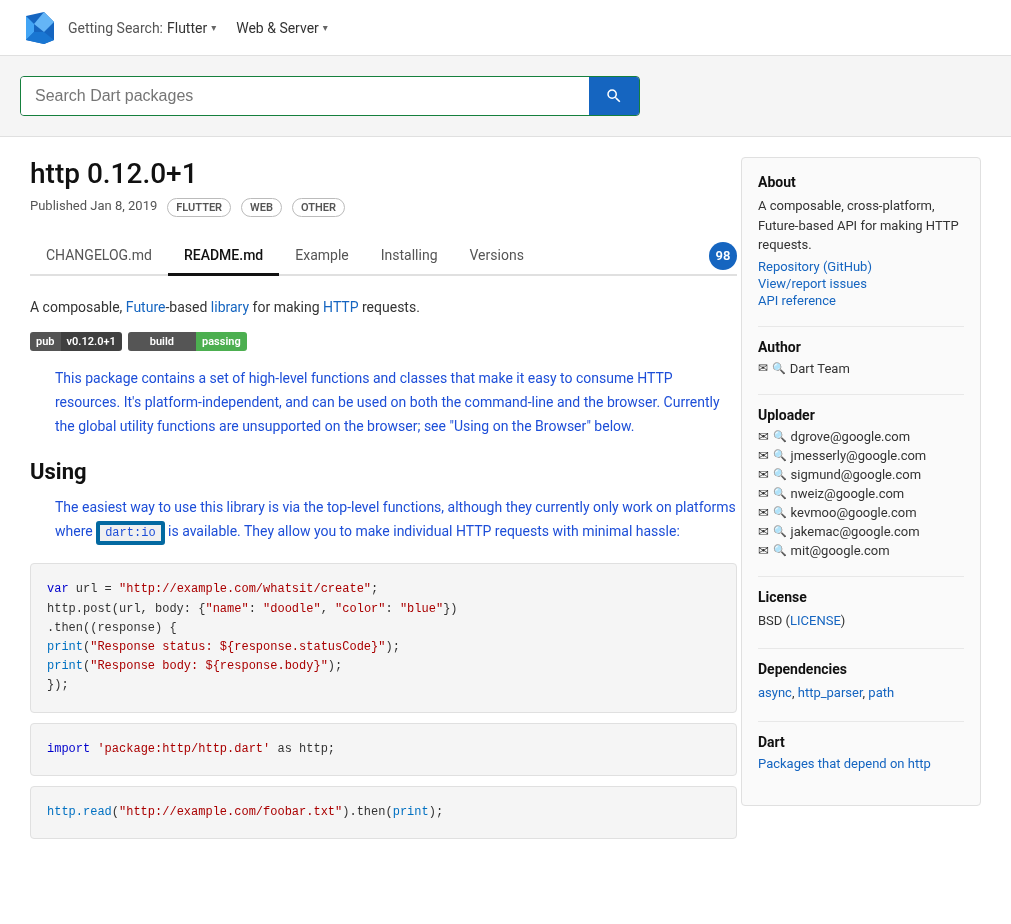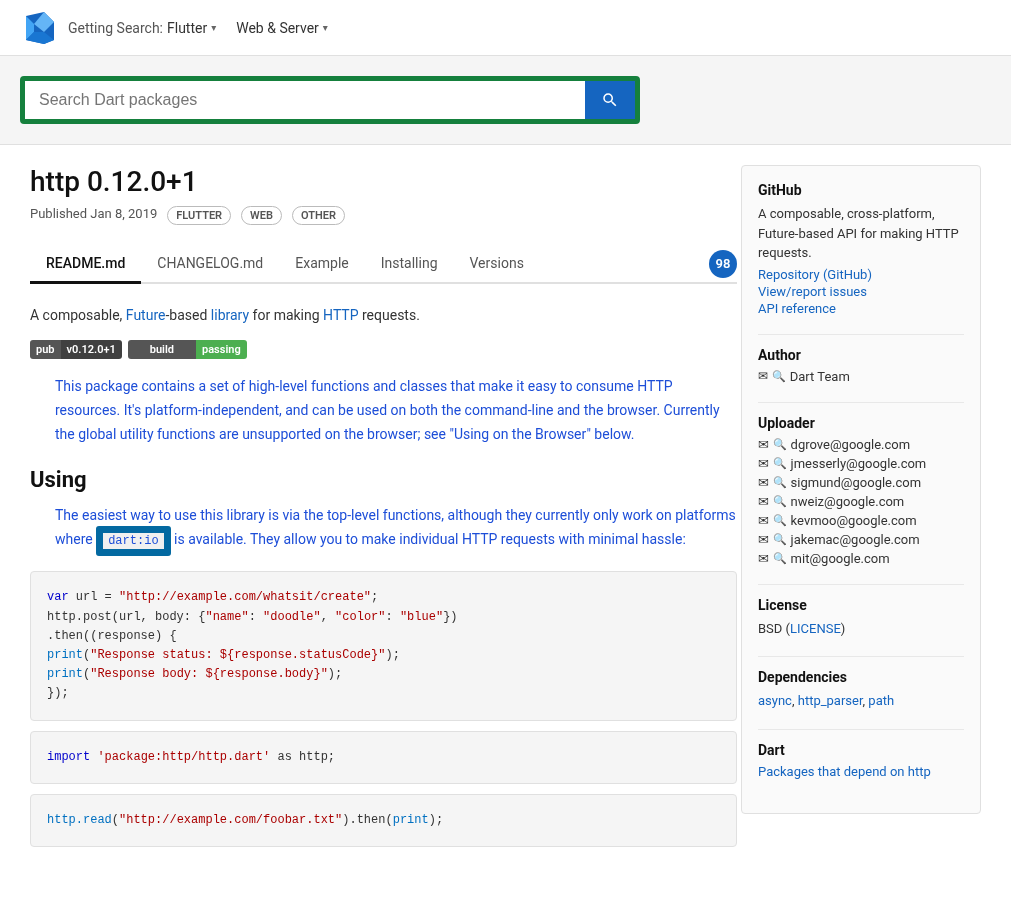"Search Dart packages" .search-bar { border: 5px solid #15803d -> 1px solid #15803d }
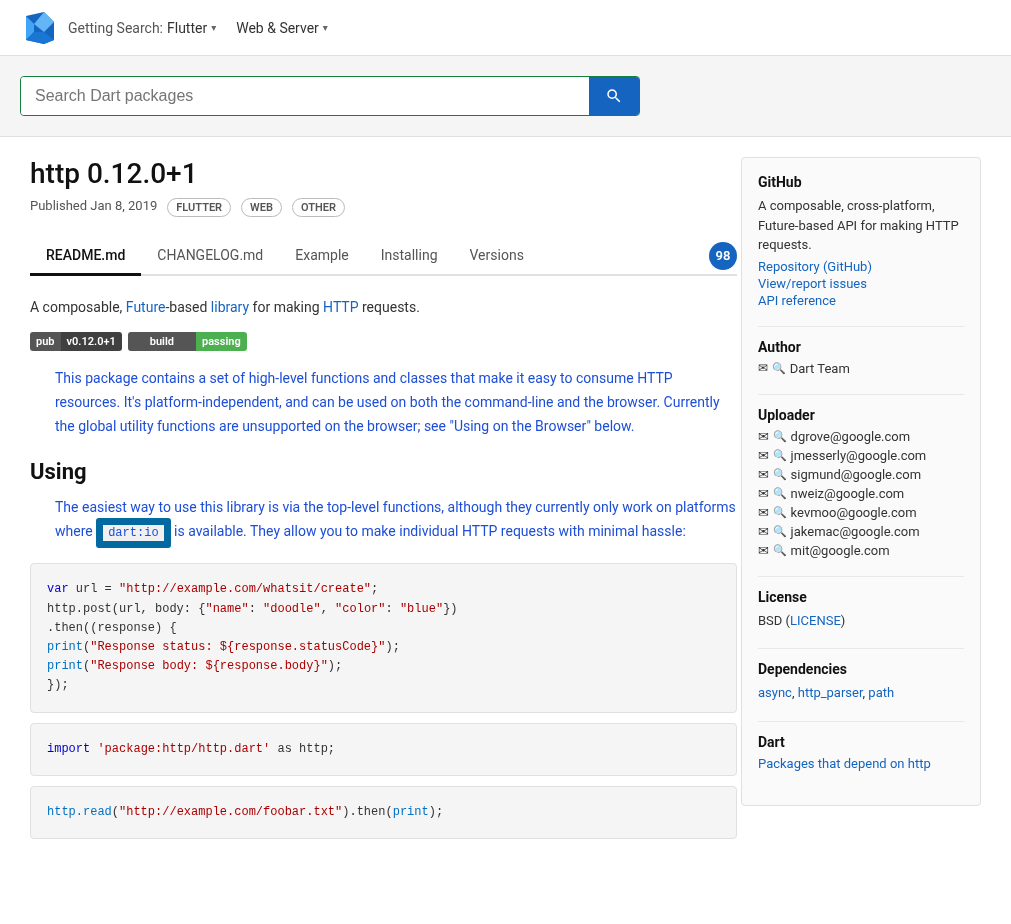"GitHub" div.sidebar-heading { text: GitHub -> About }
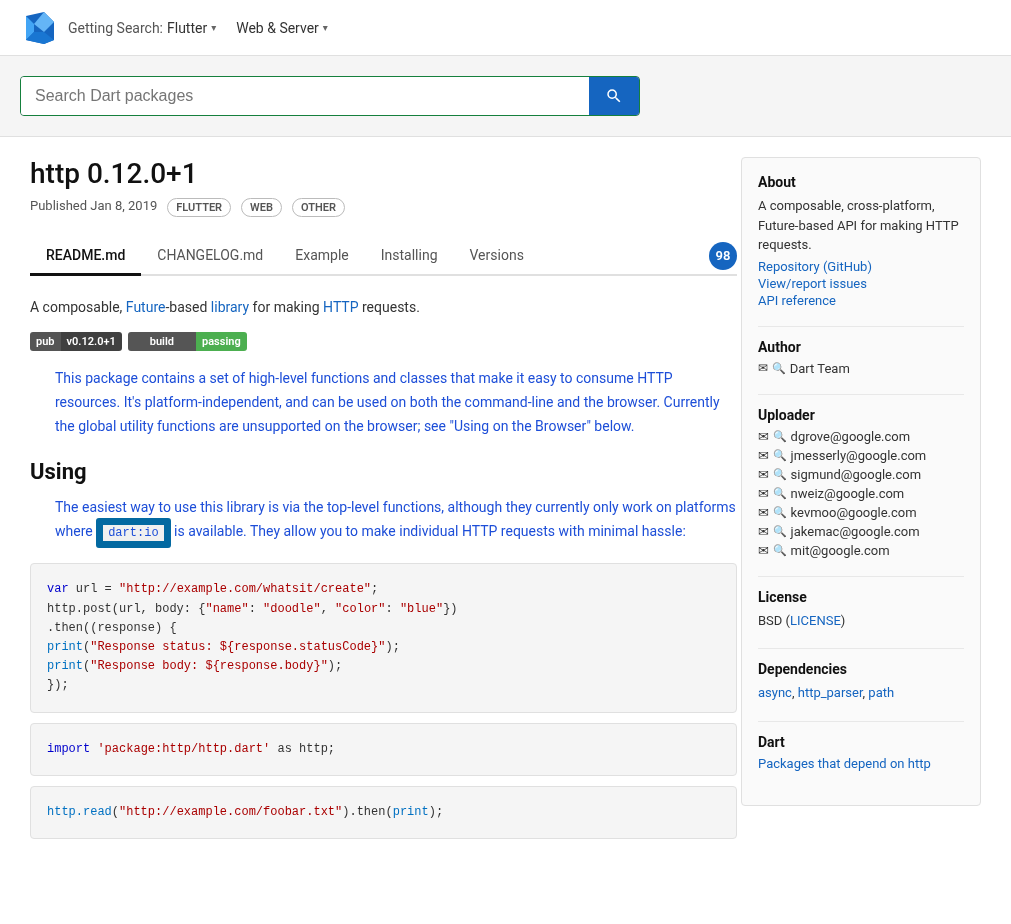"README.md" div.tab { order: before "CHANGELOG.md" -> after "CHANGELOG.md" }
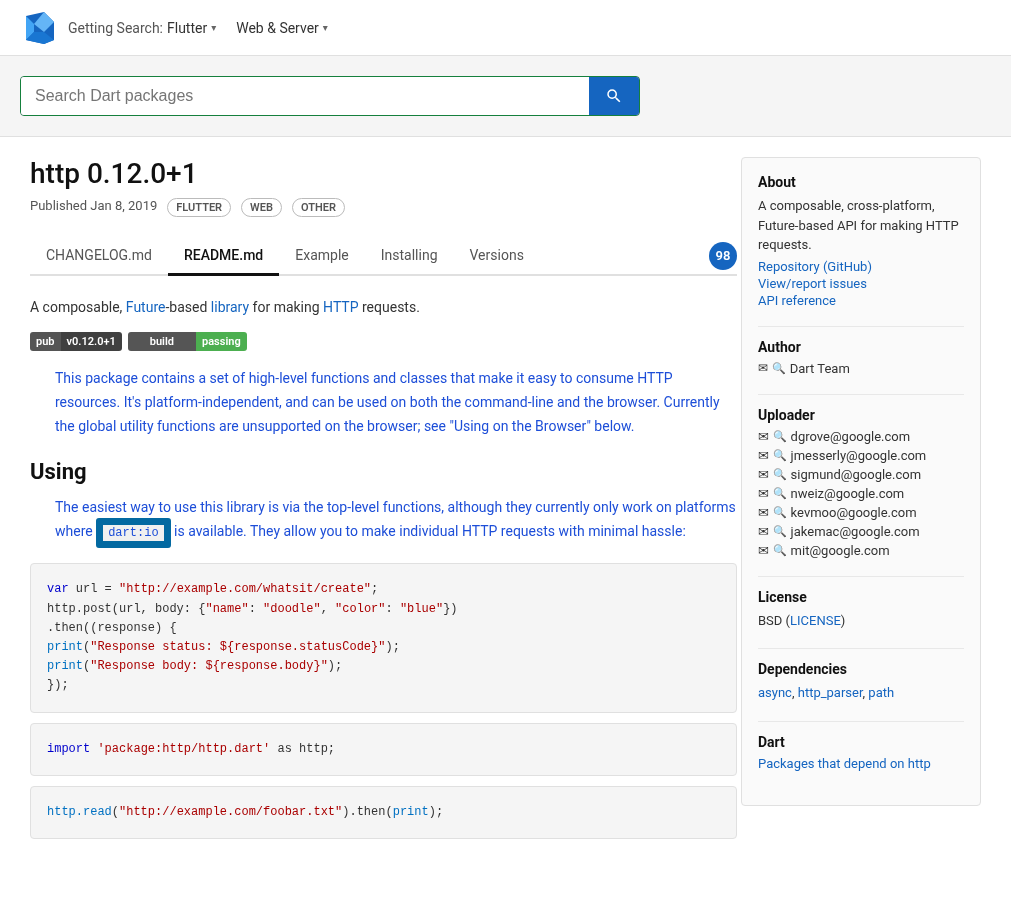"dart:io" .code-inline { border: 7px solid #0369a1 -> 4px solid #0369a1 }
